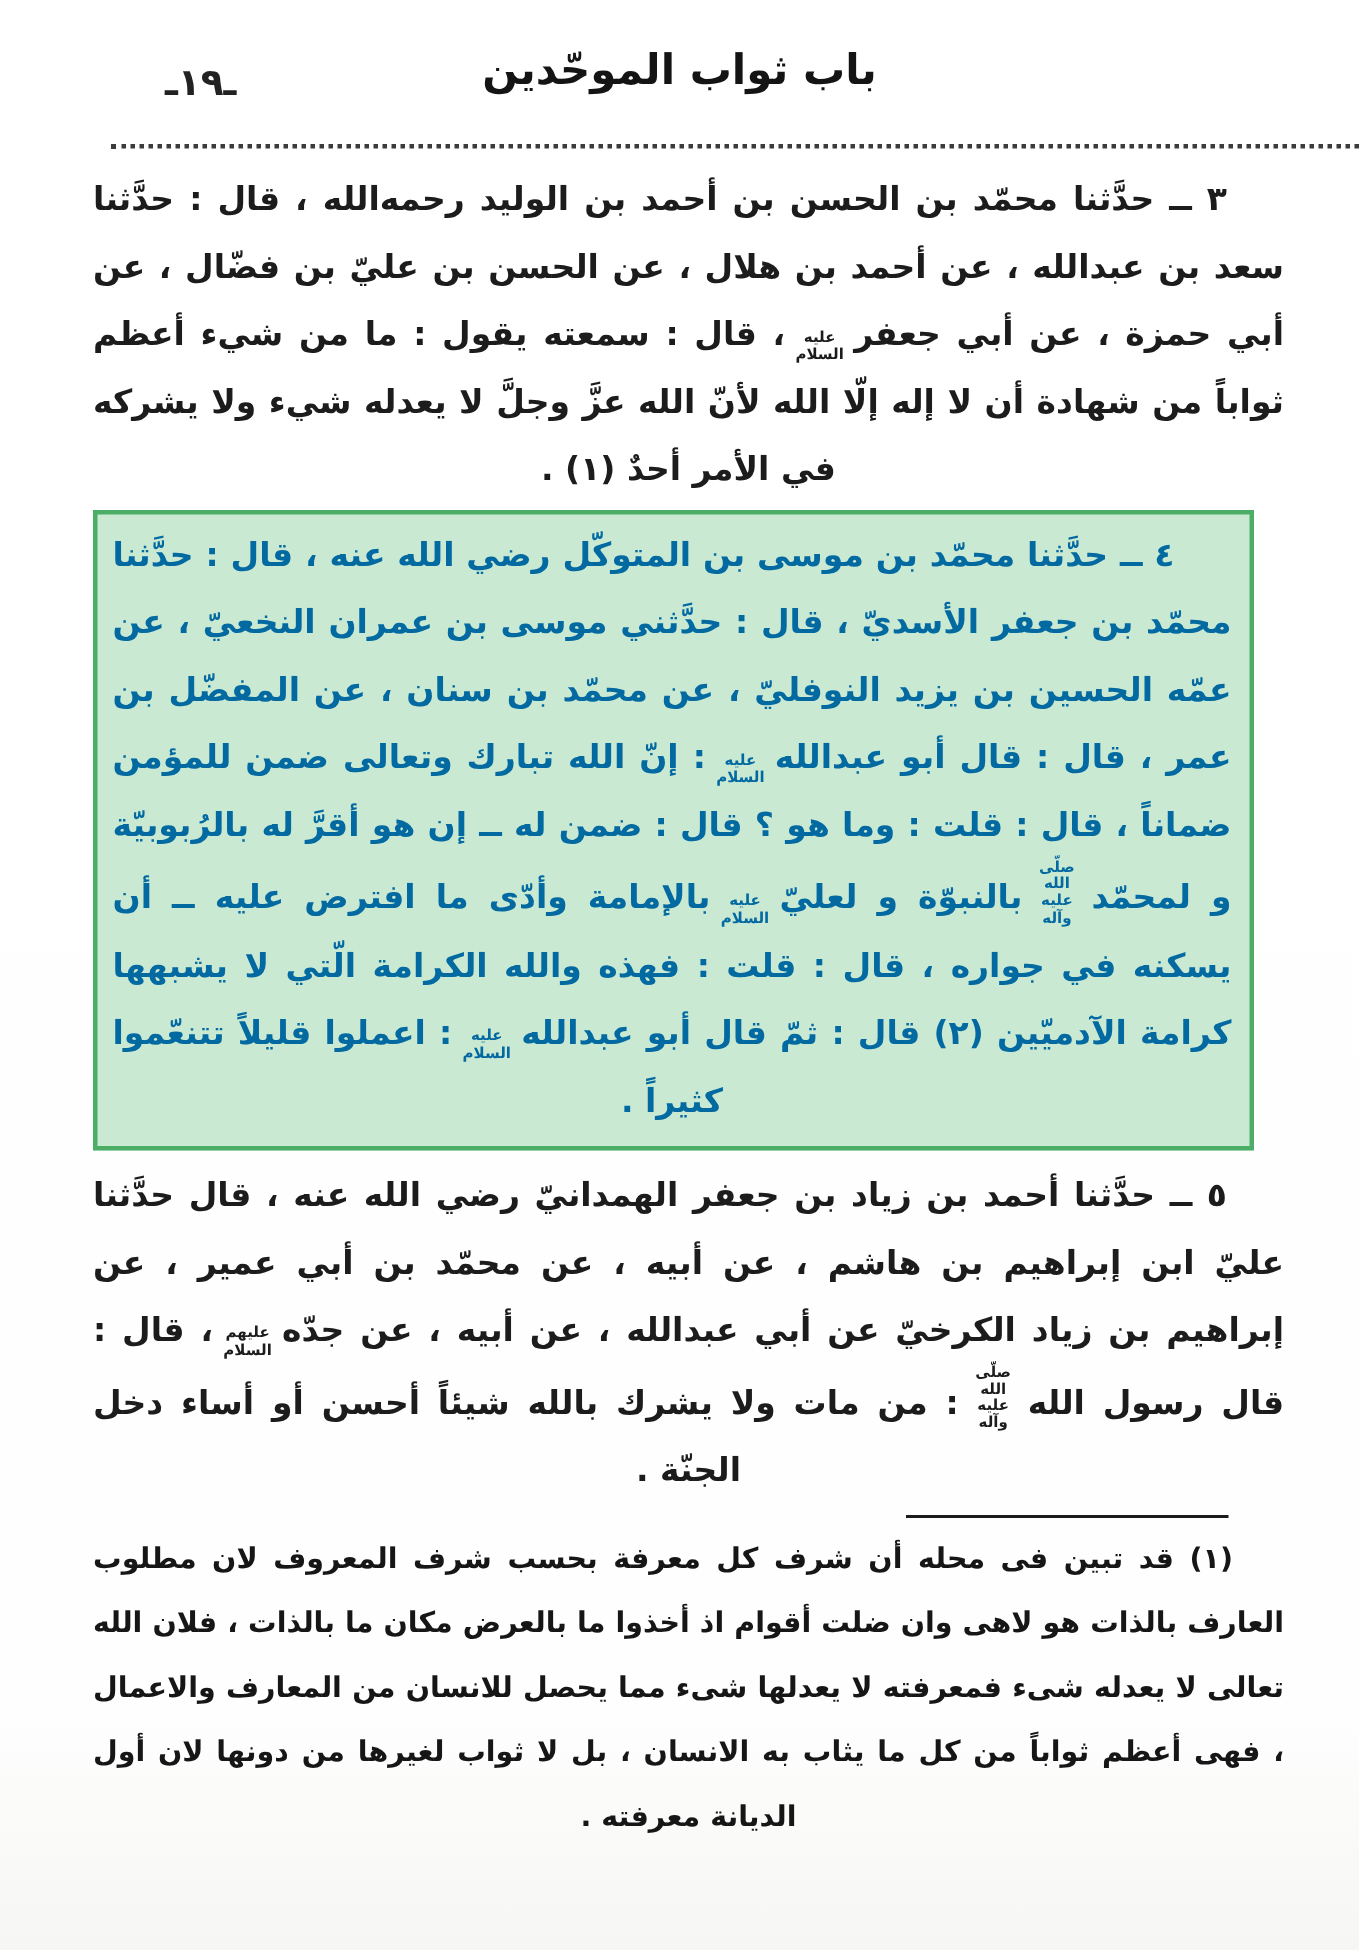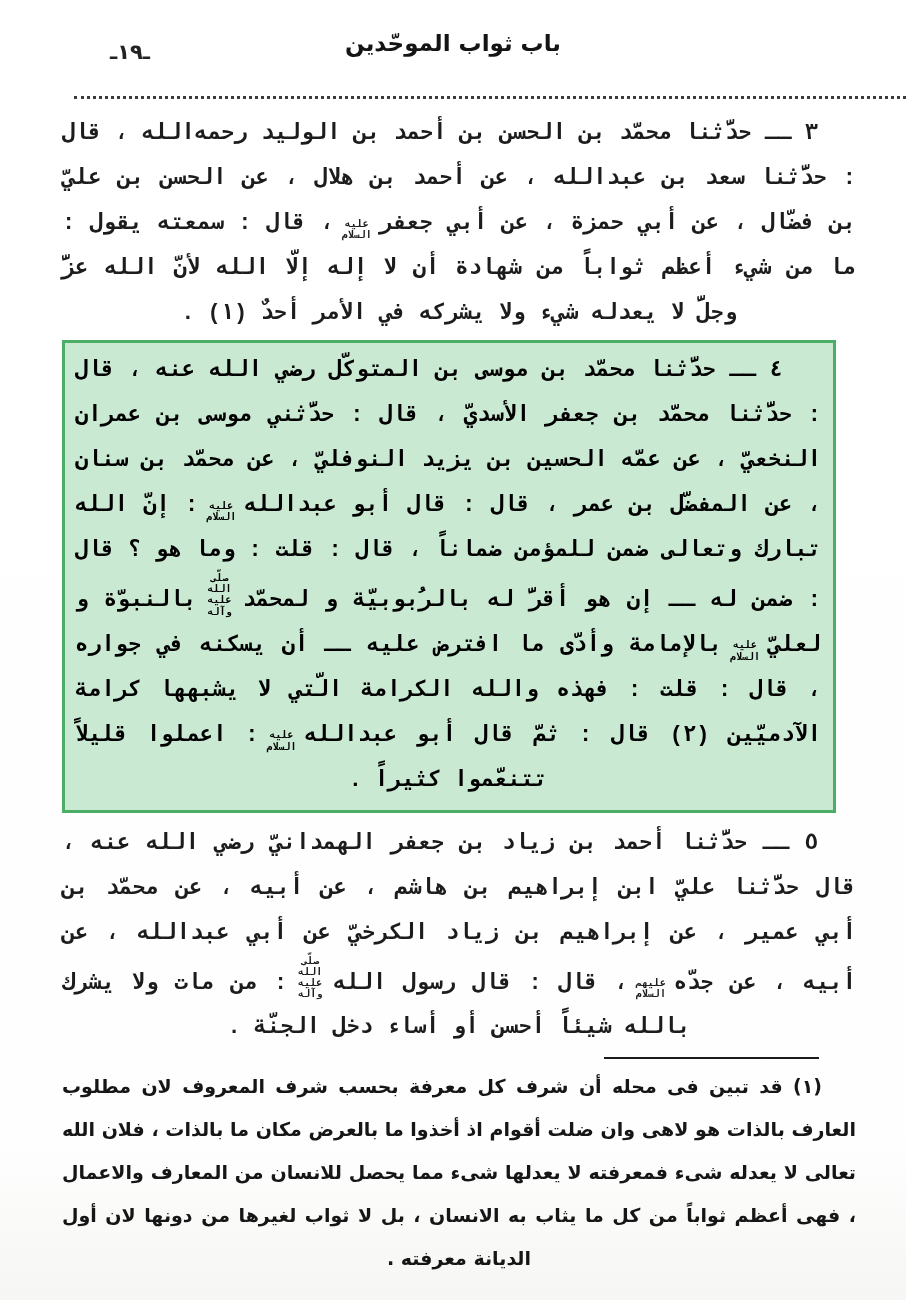"ـ١٩ـ" .page-num { font-size: 21px -> 25px }
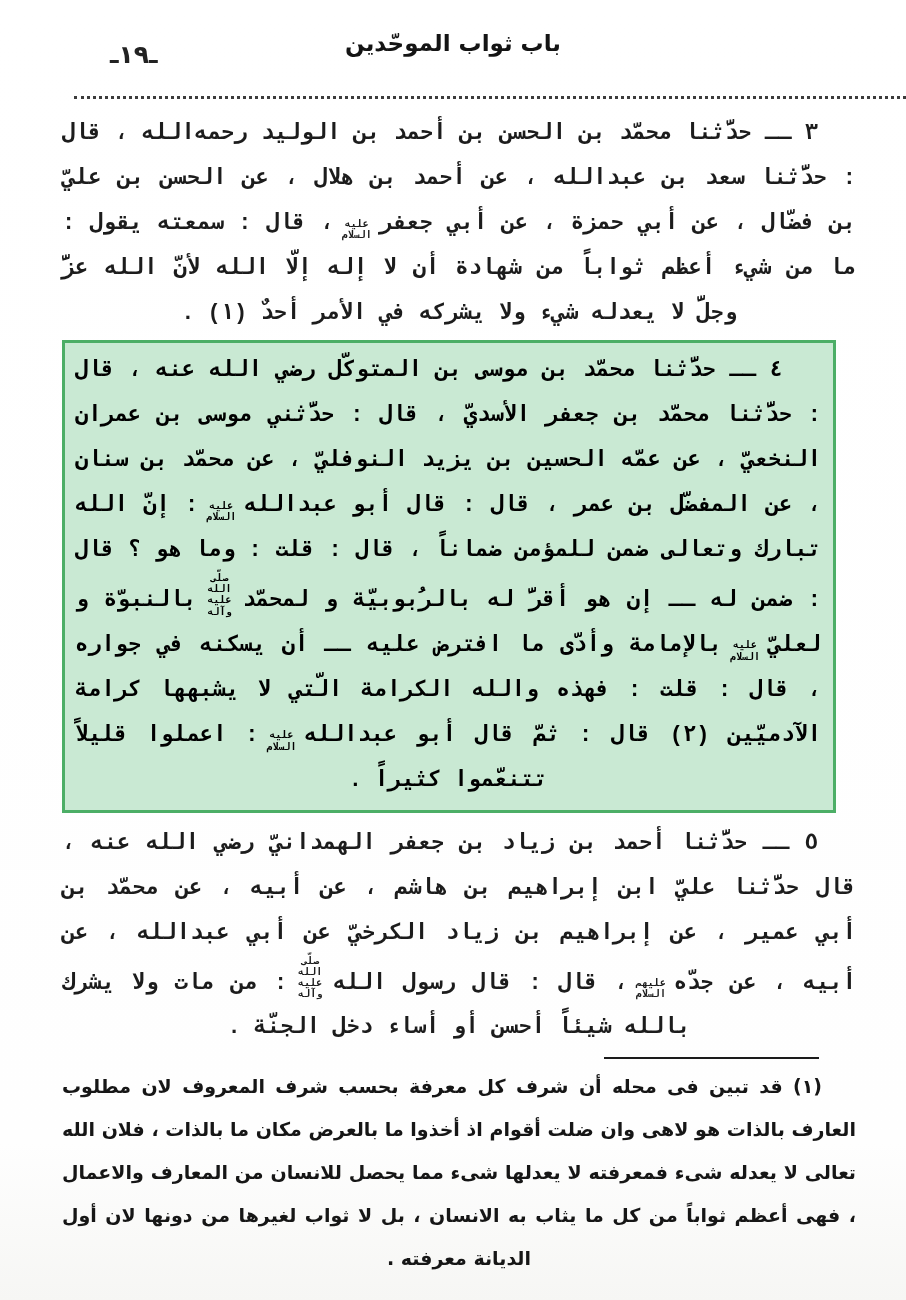"باب ثواب الموحّدين" .title { font-size: 23px -> 28px }
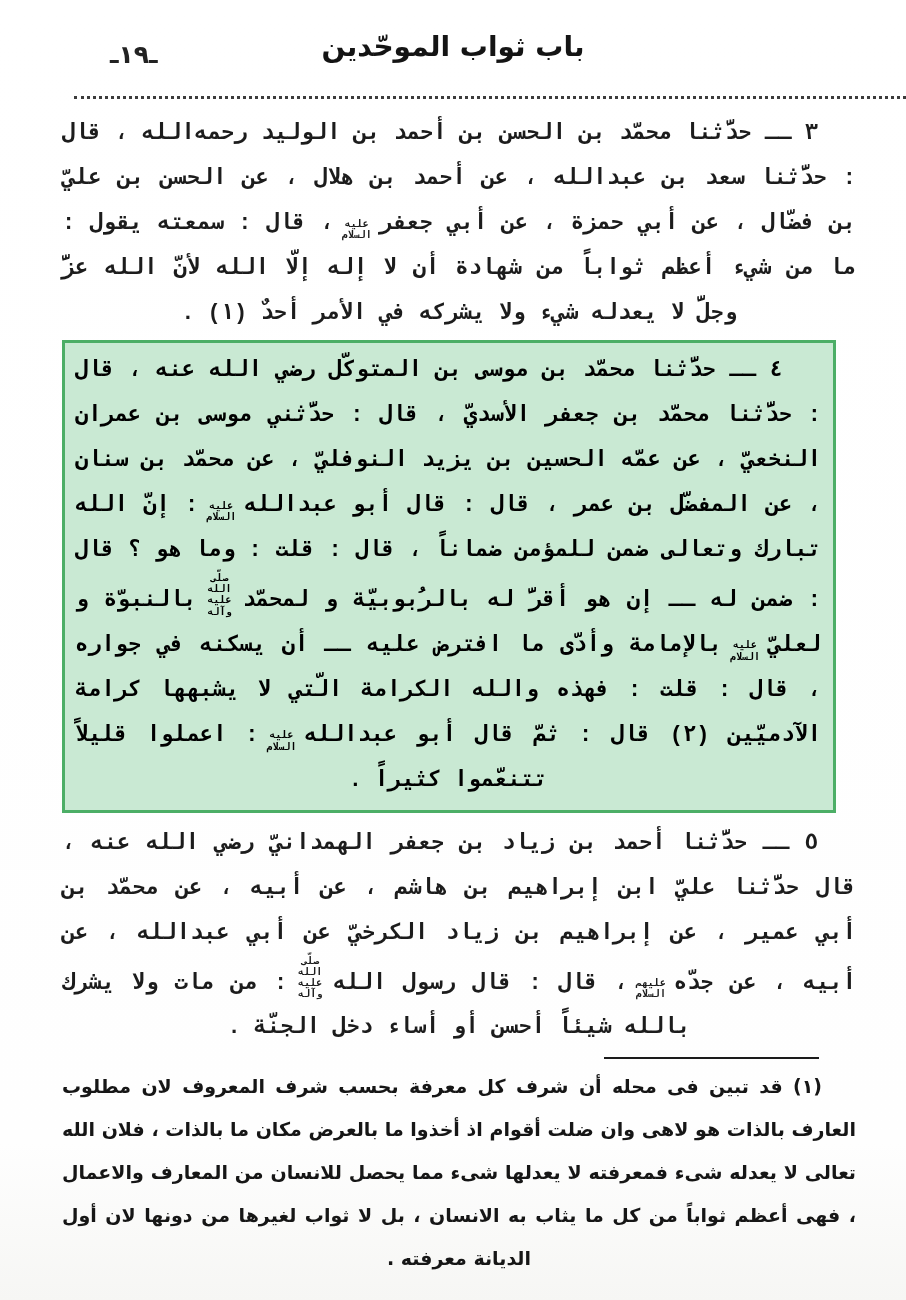"٣ ــ حدَّثنا محمّد بن" p.h { font-family: Liberation Mono, monospace -> none }
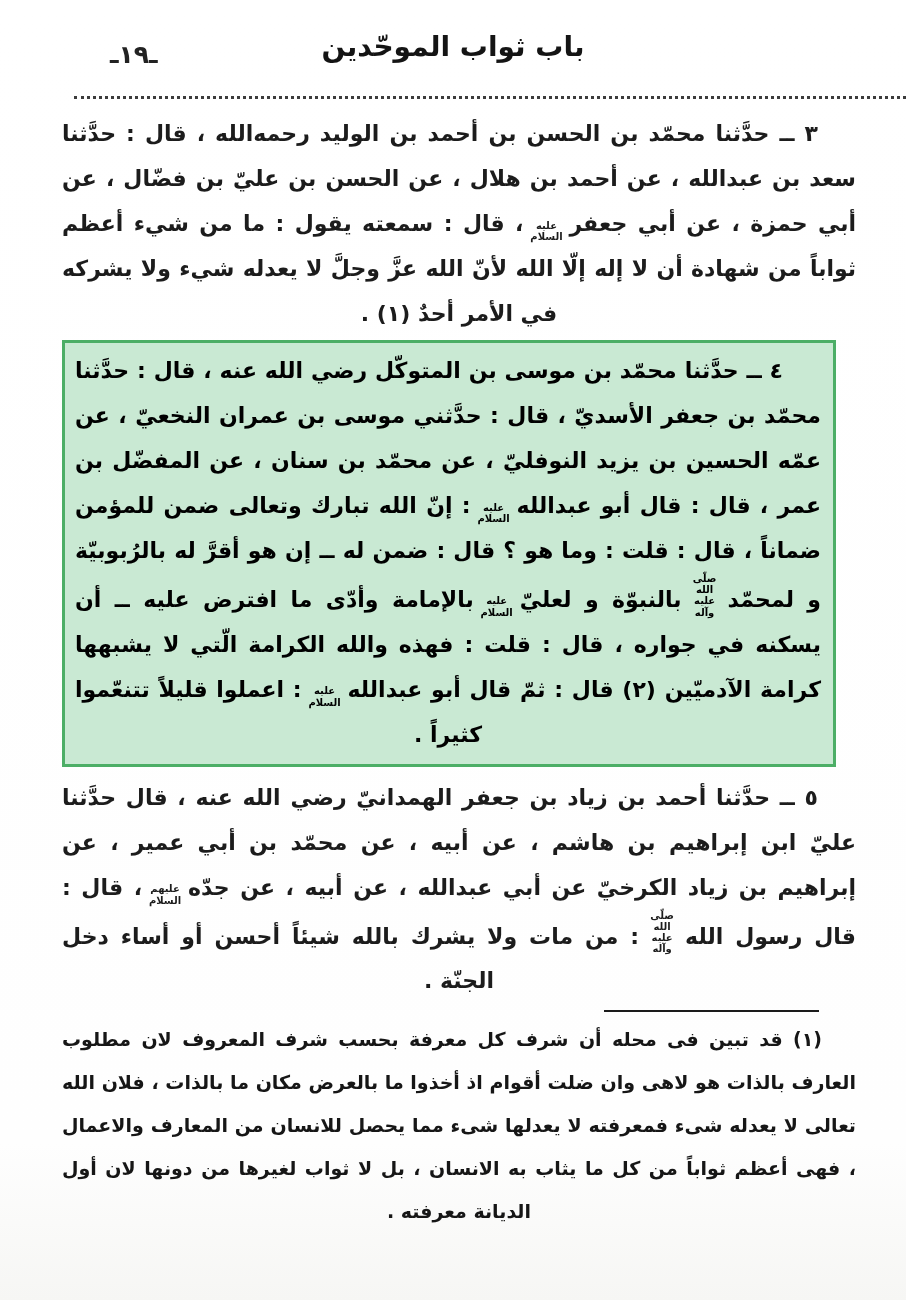"٤ ــ حدَّثنا محمّد بن" .hl-box p.h { color: #000000 -> #0369a1 }
